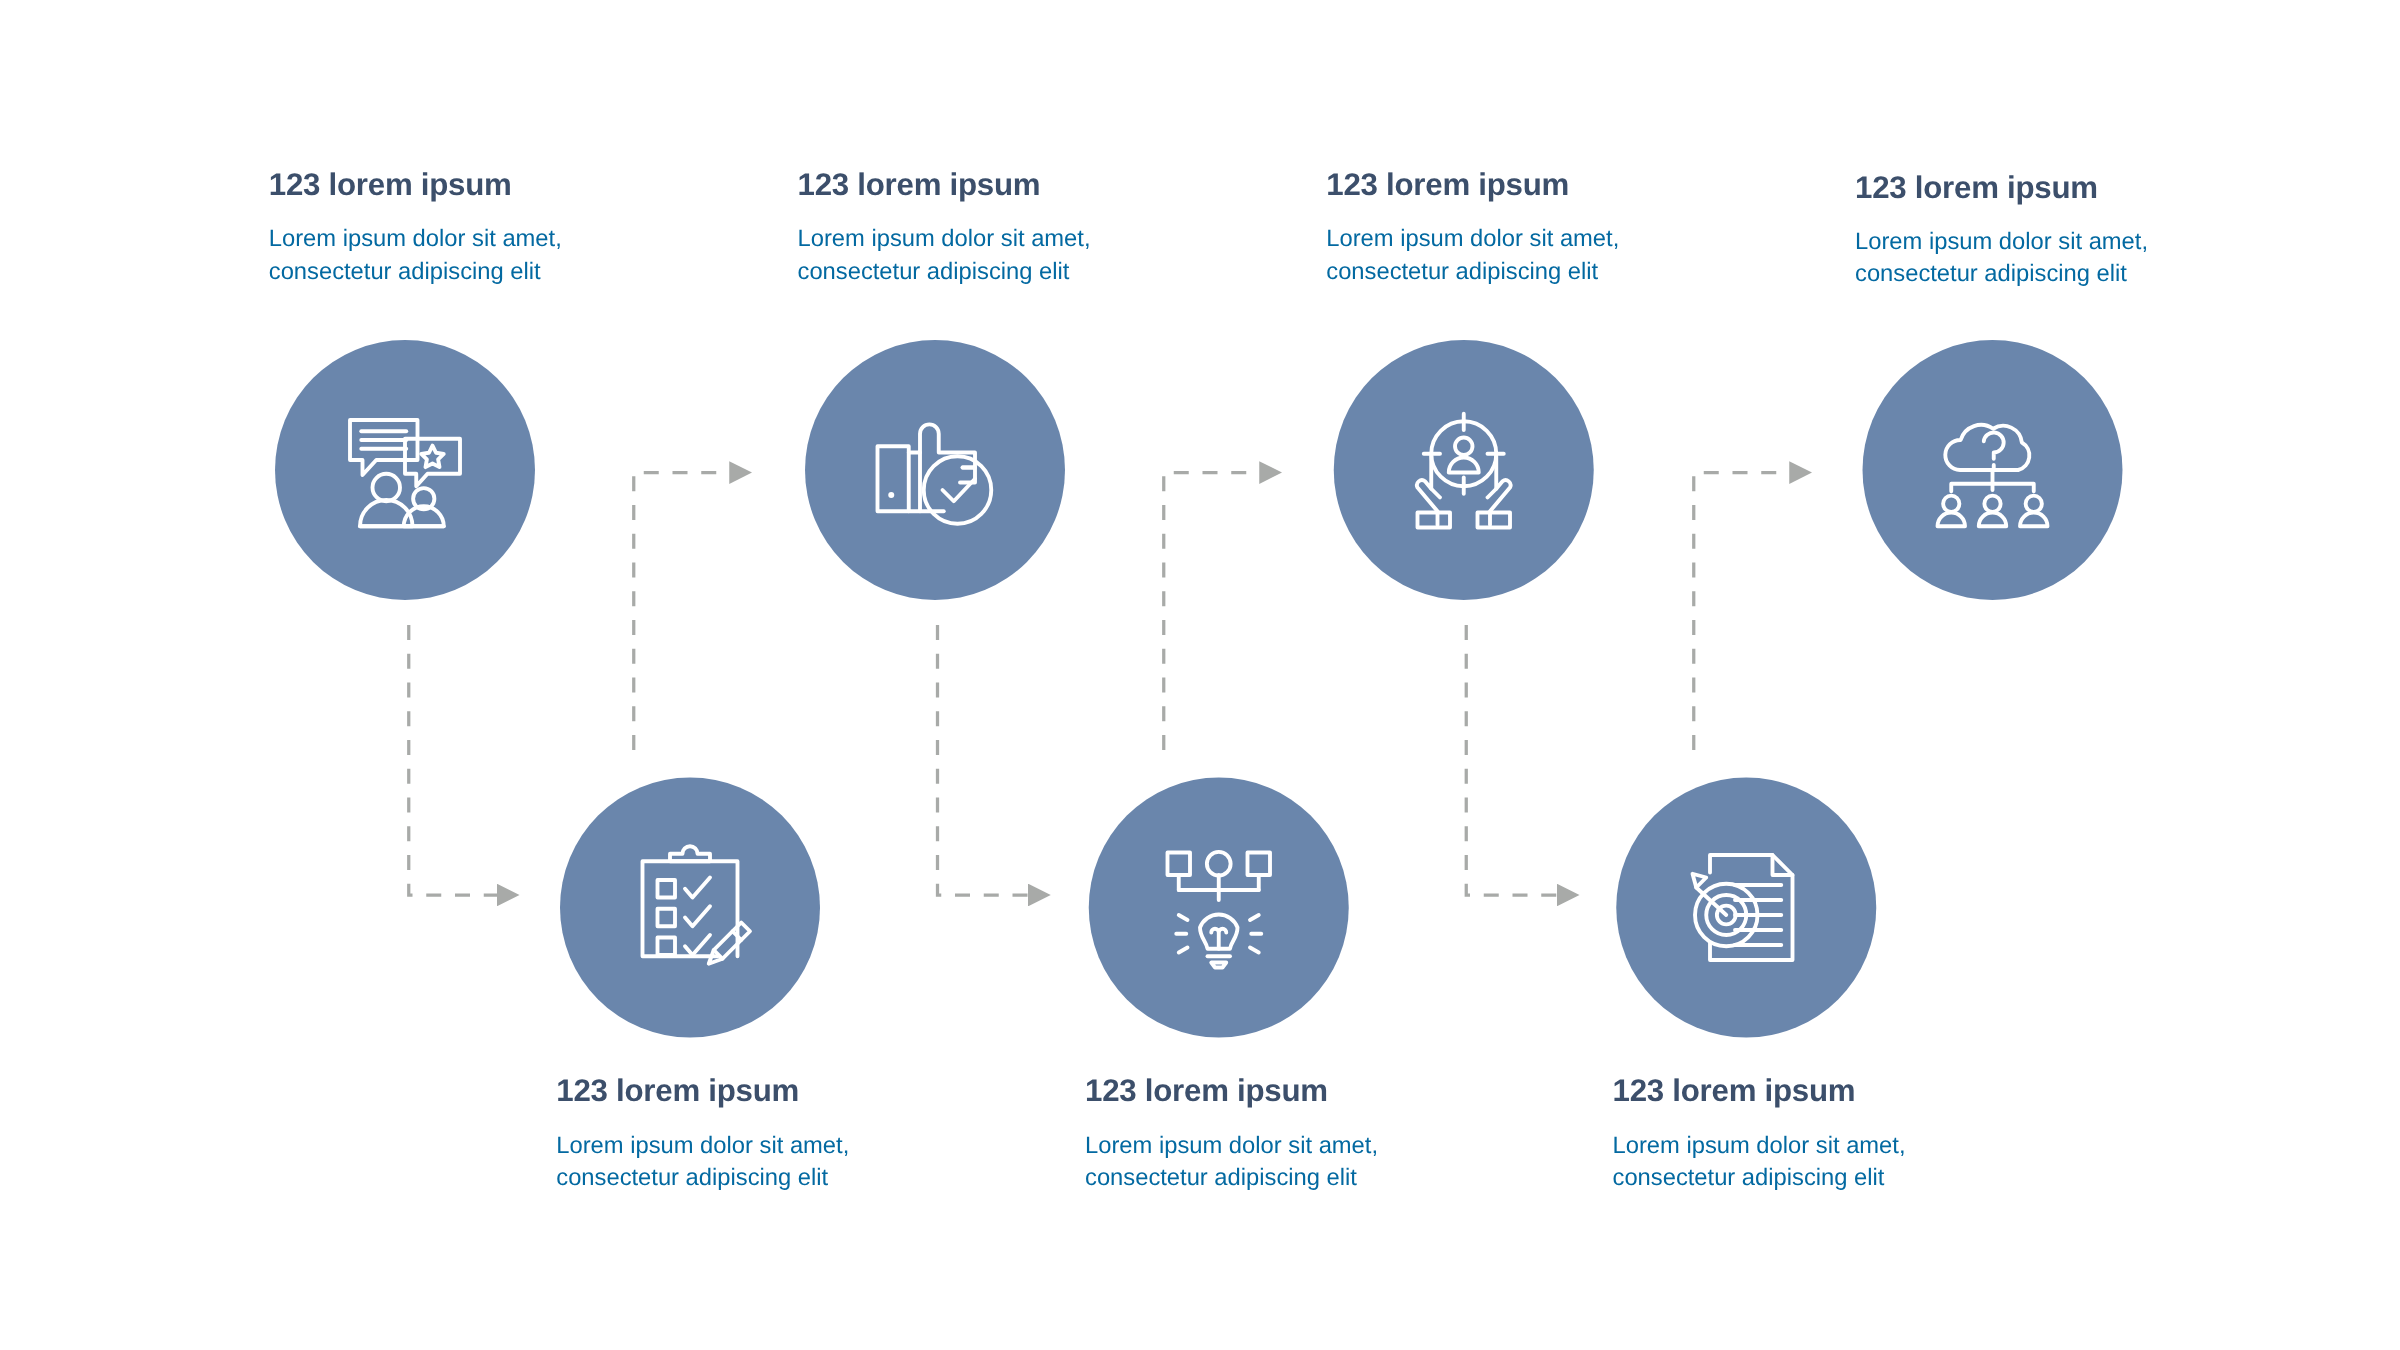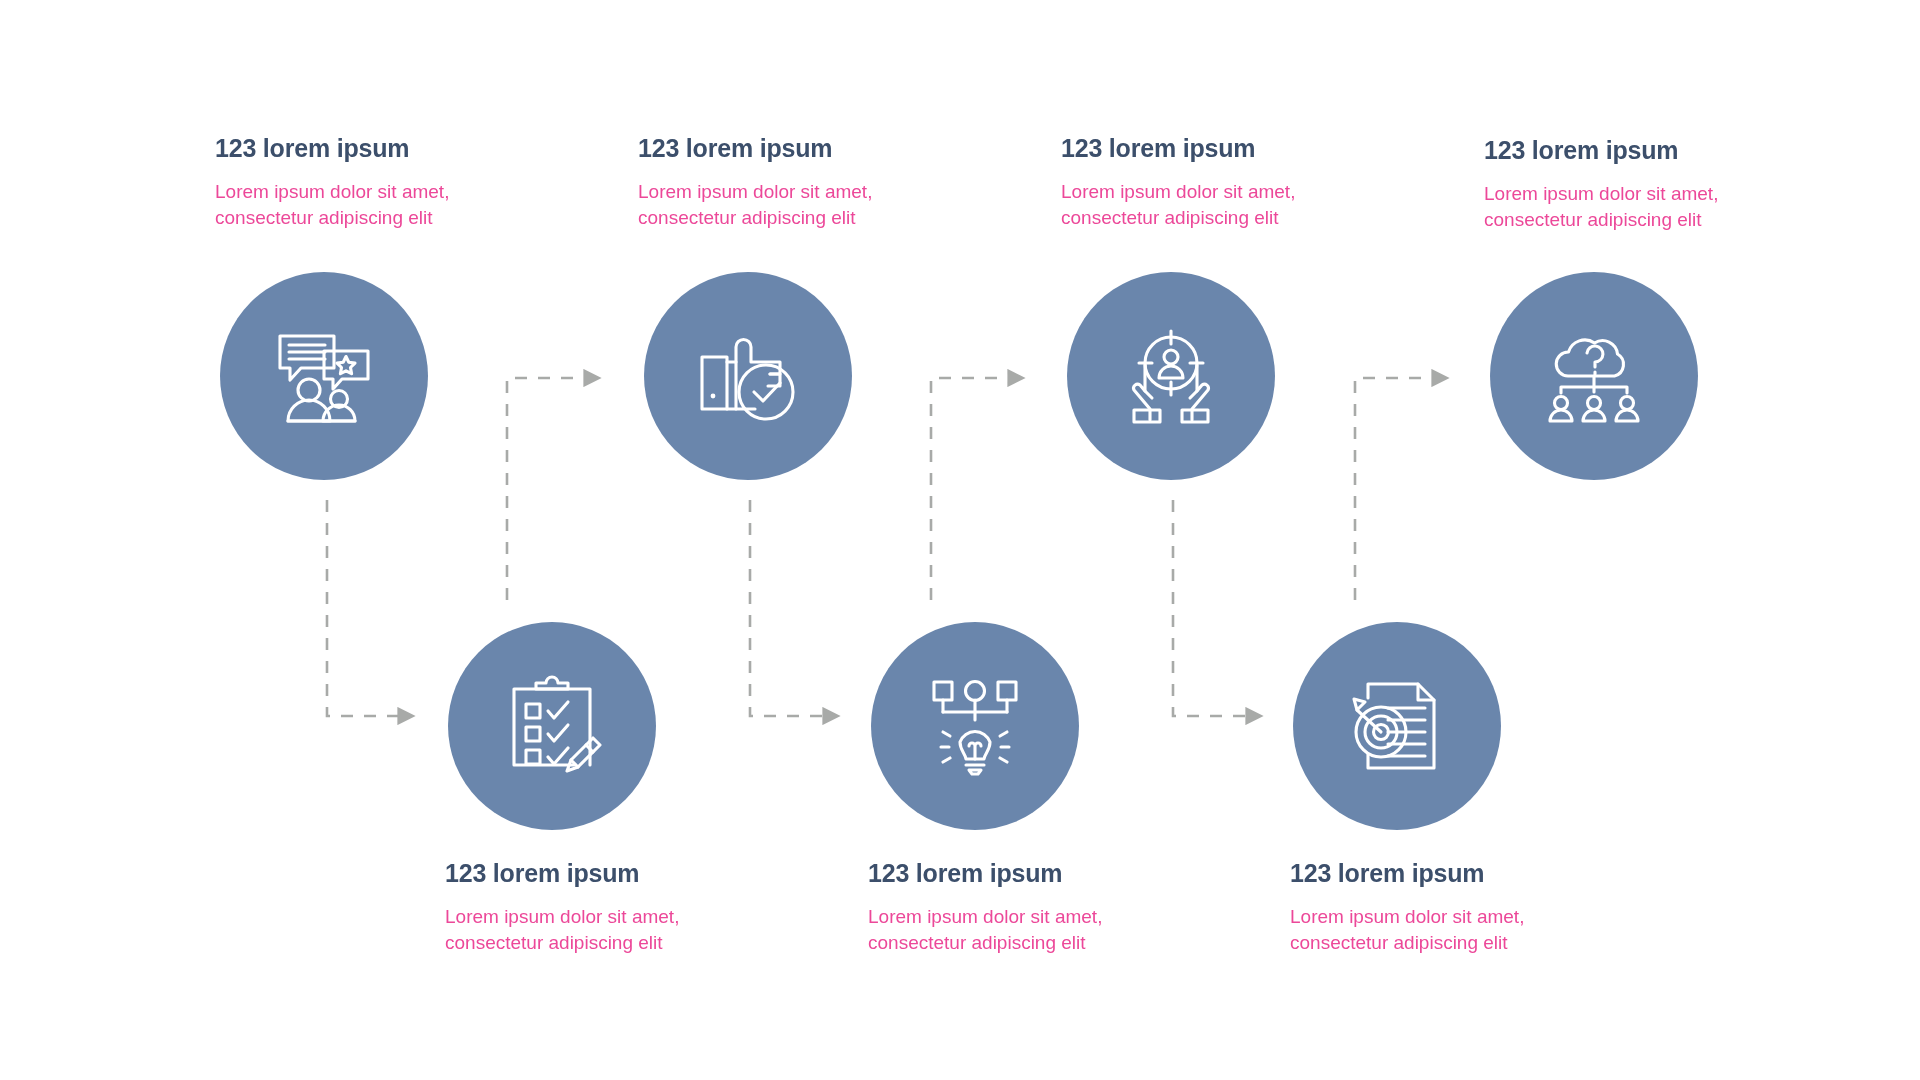"Lorem ipsum dolor sit amet," .step-desc { color: #ec4899 -> #0369a1 }
